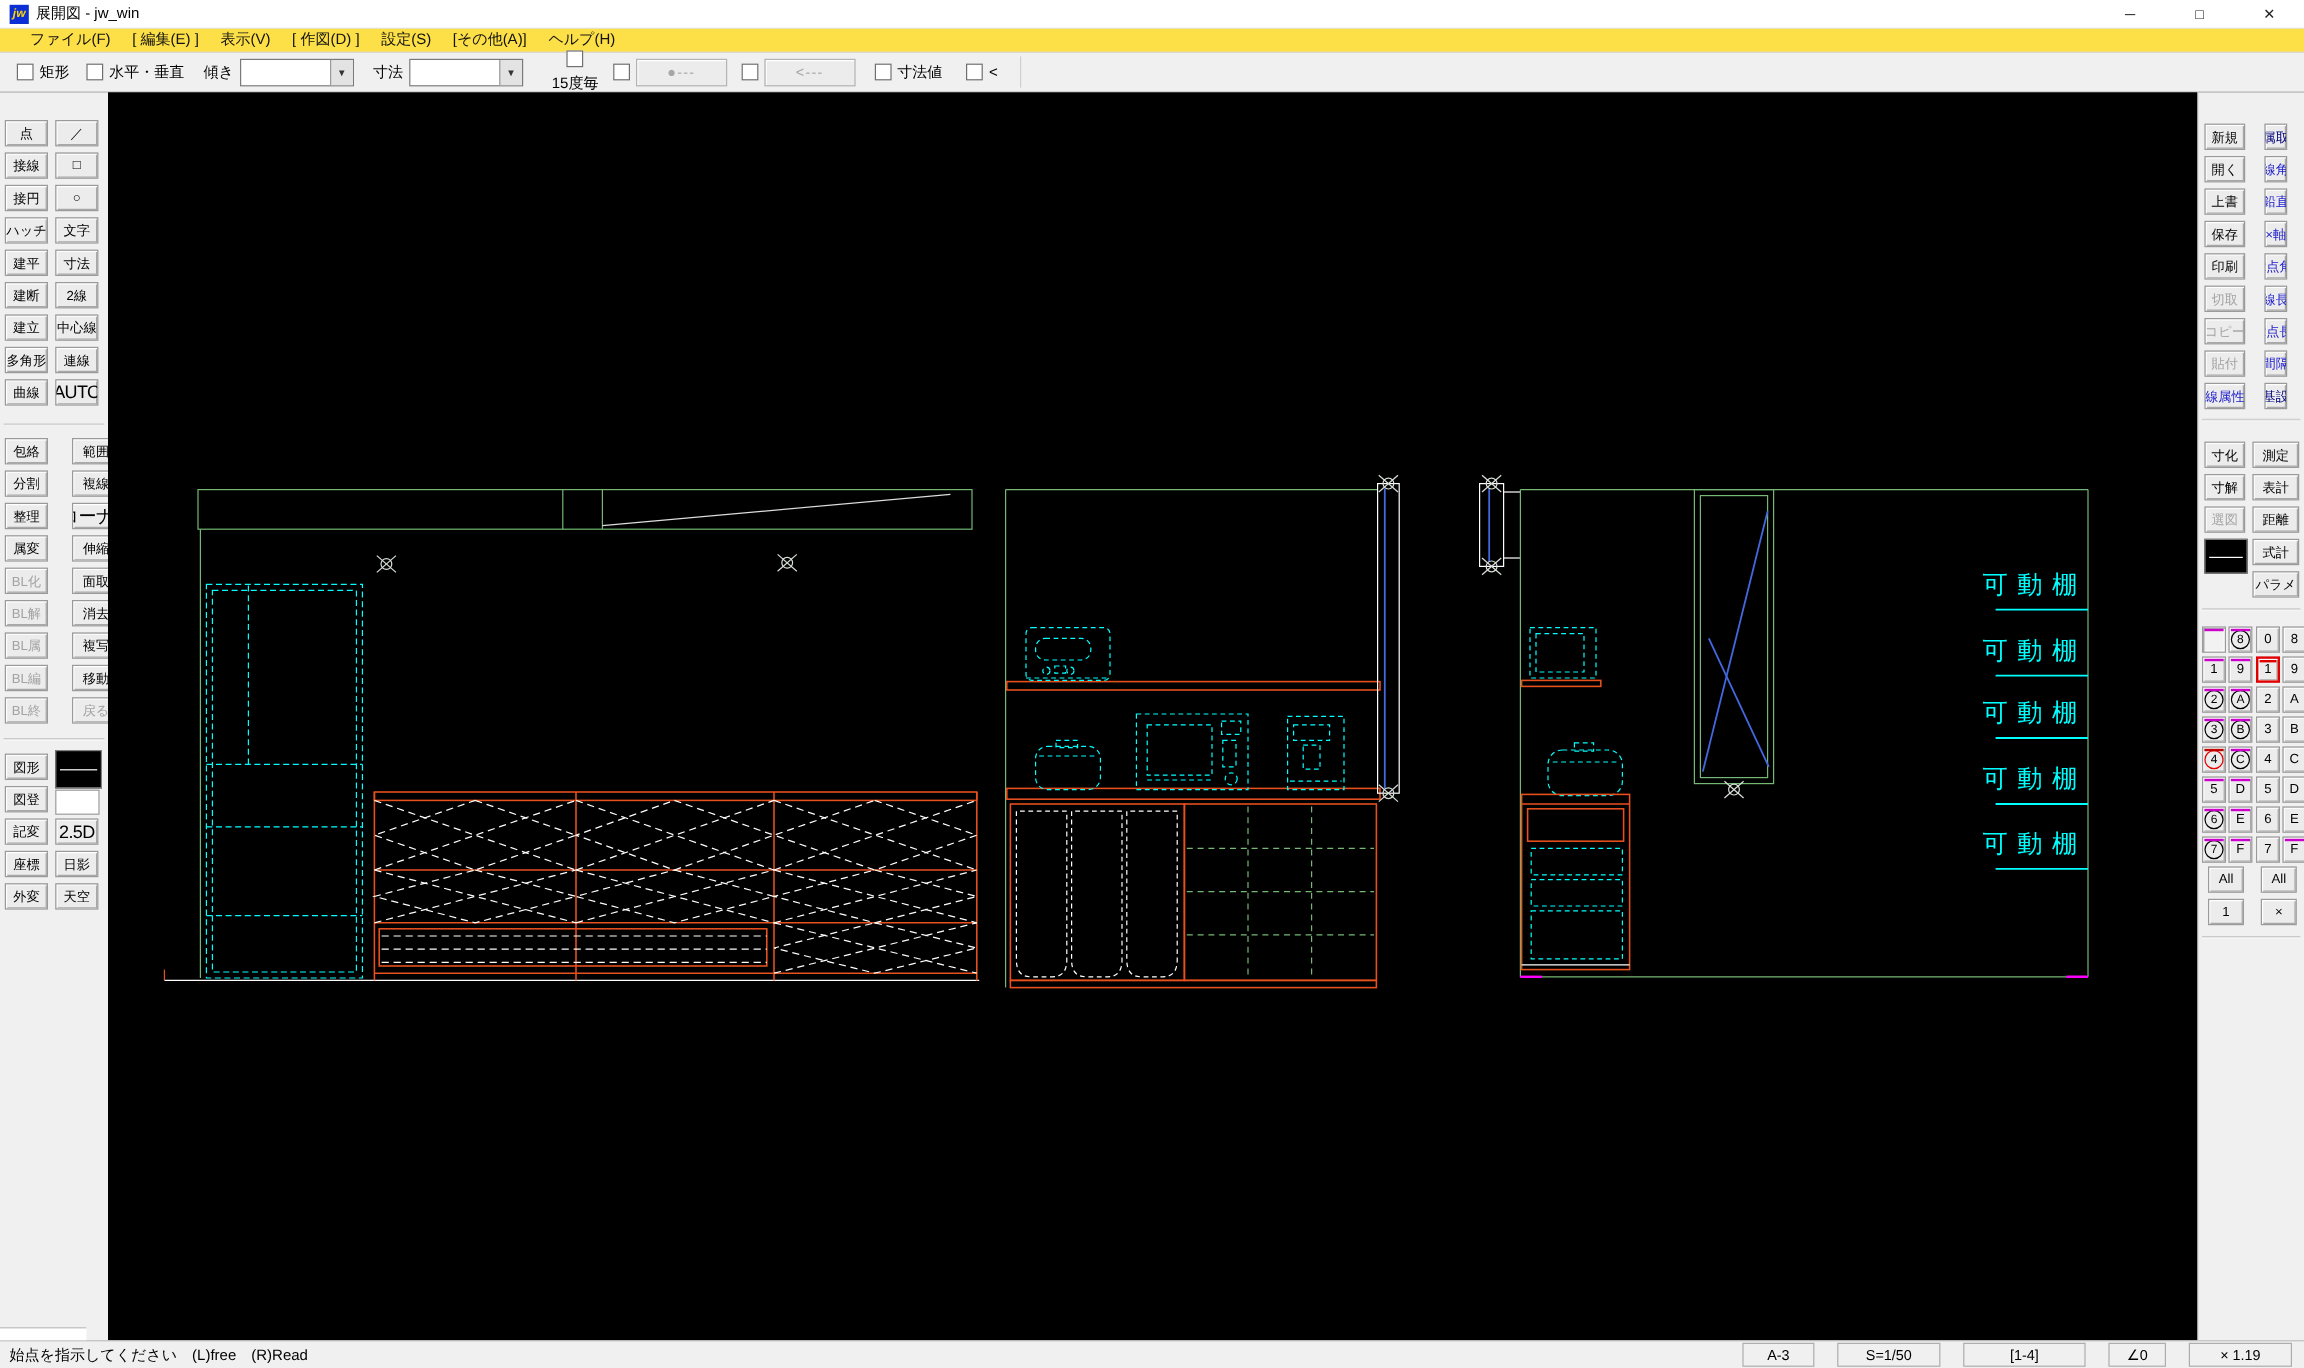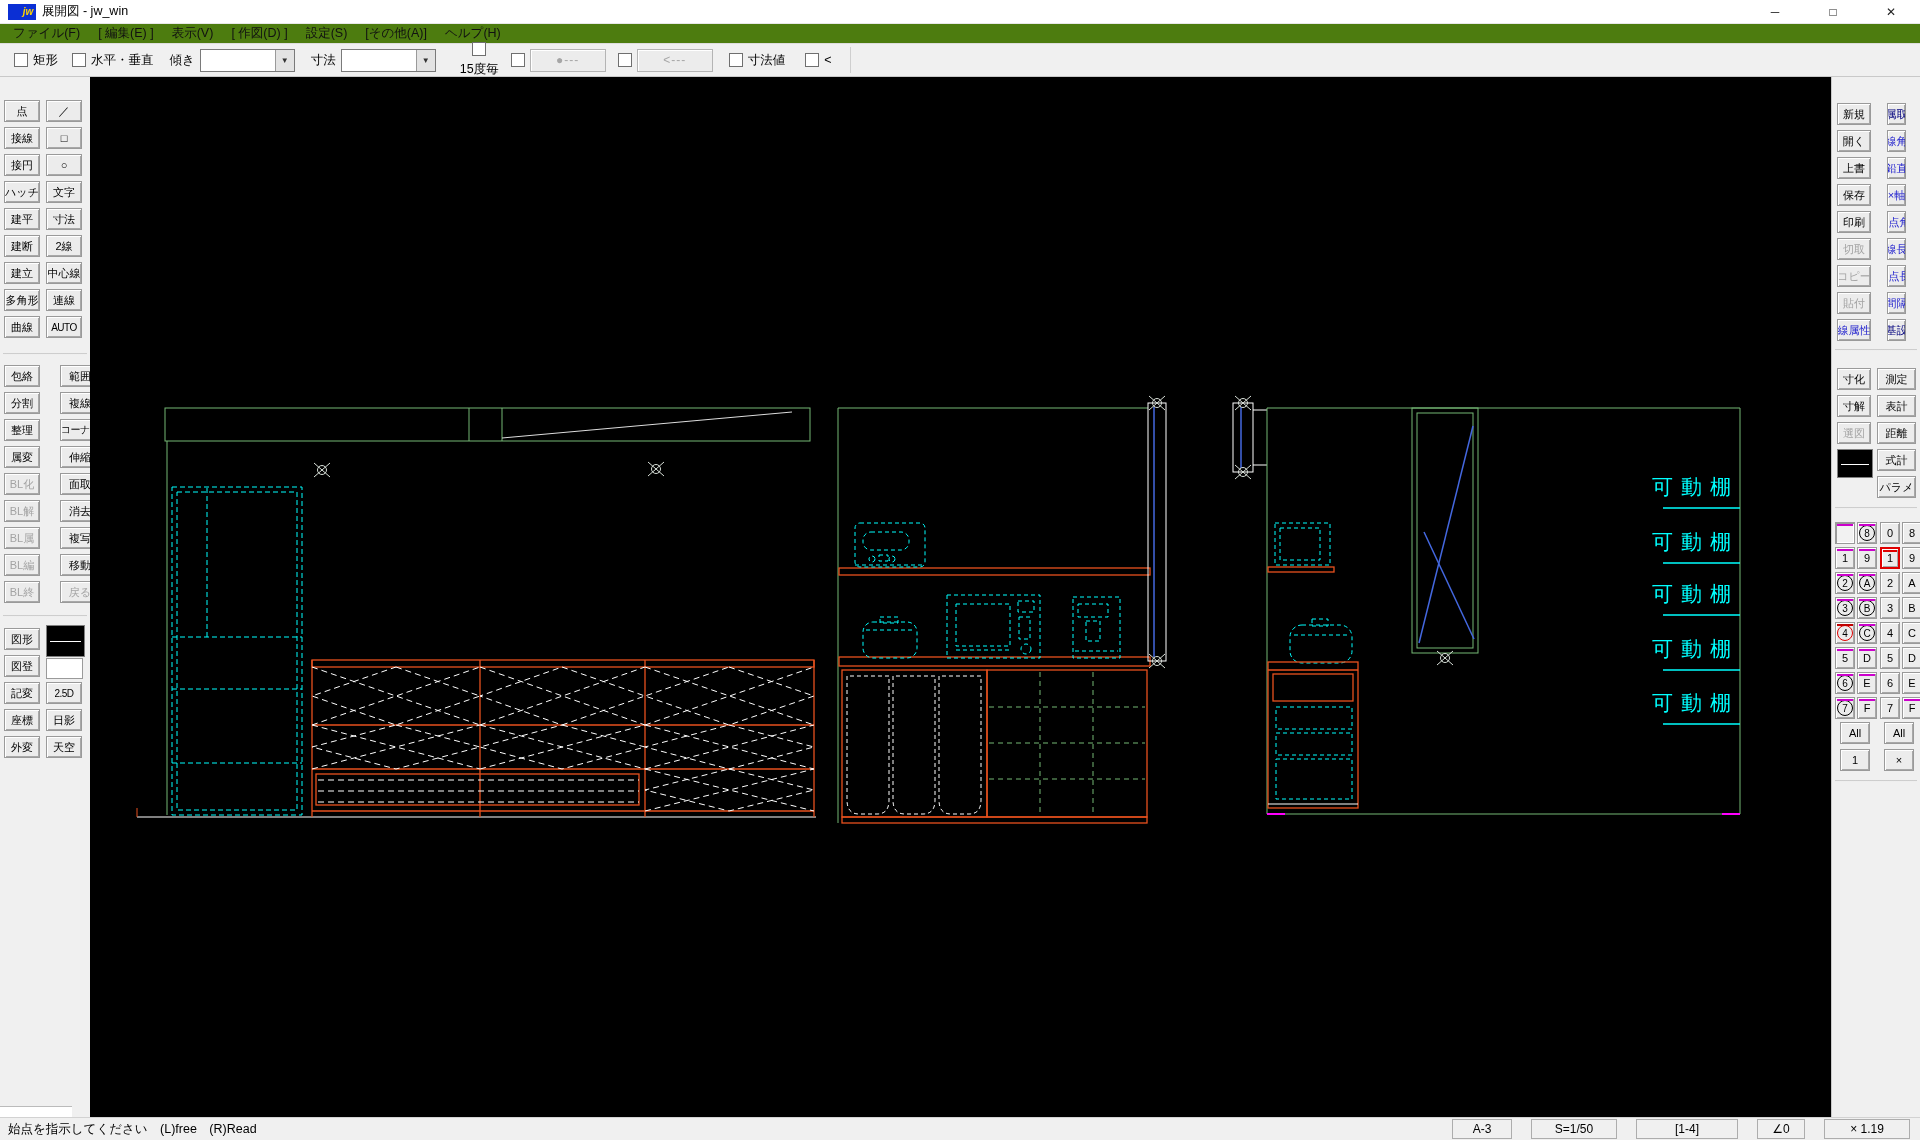"jw" .app-icon { padding-left: 12px -> none }
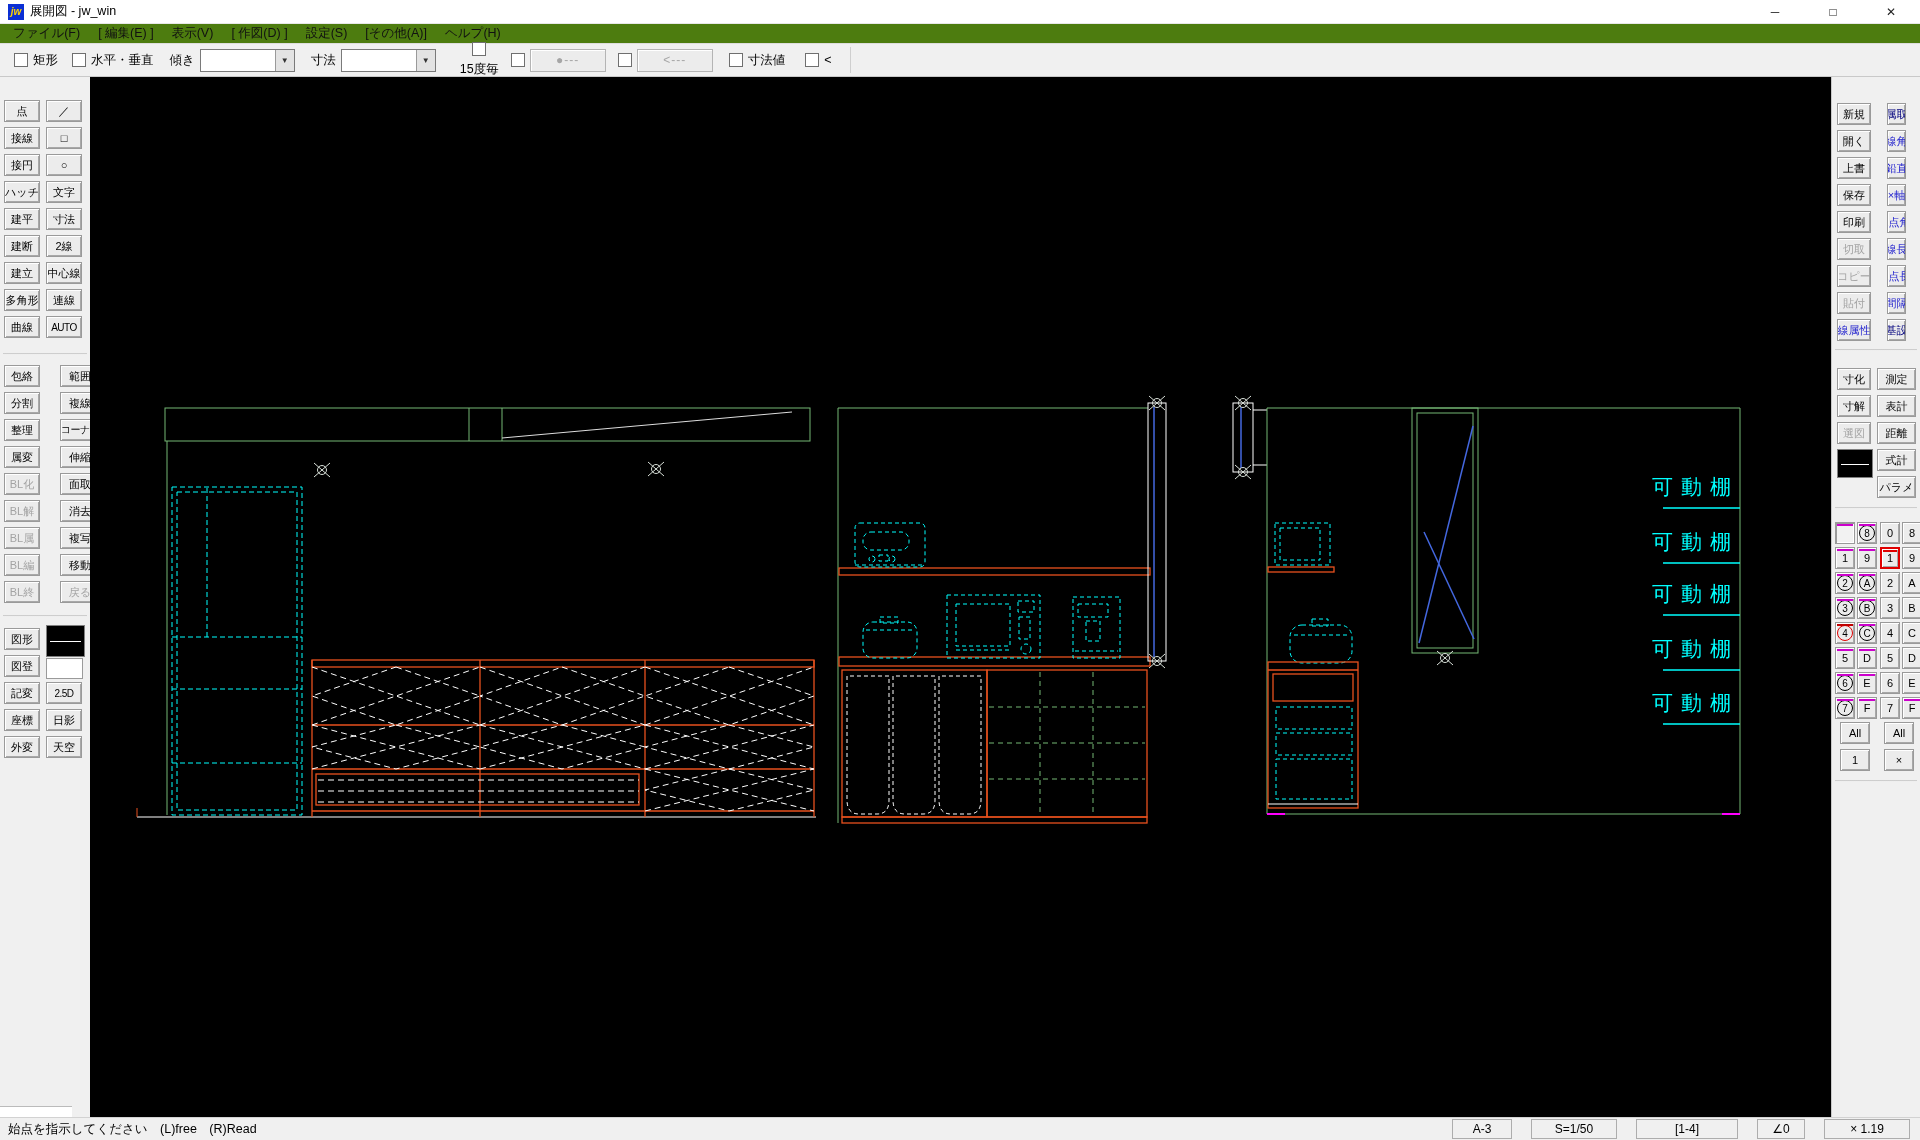"ファイル(F)" .menubar { background: #4d7c0f -> #fde047; padding-left: 4px -> 16px }
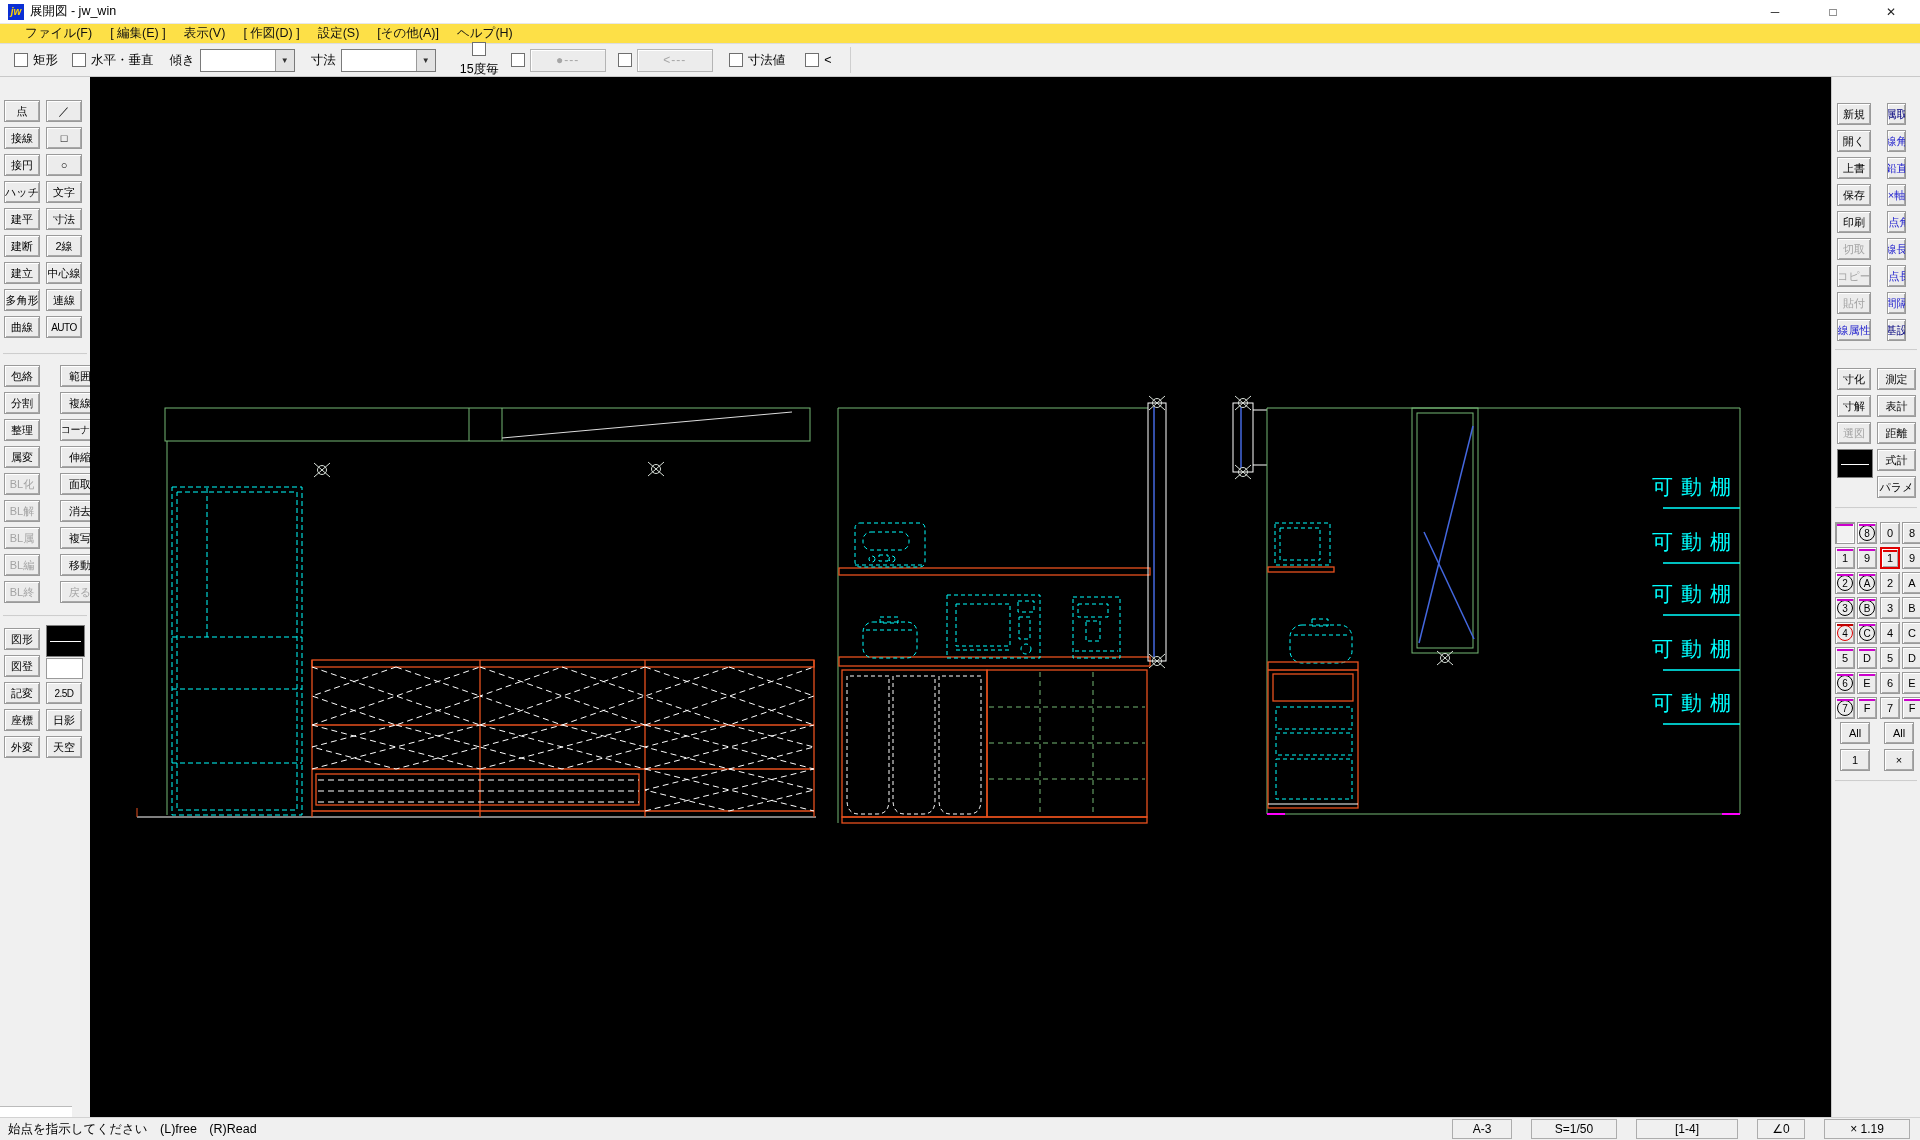"AUTO" .btn.tight { font-size: 10px -> 15px }
